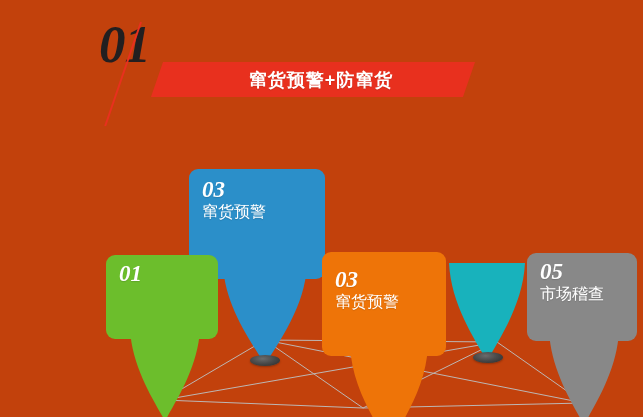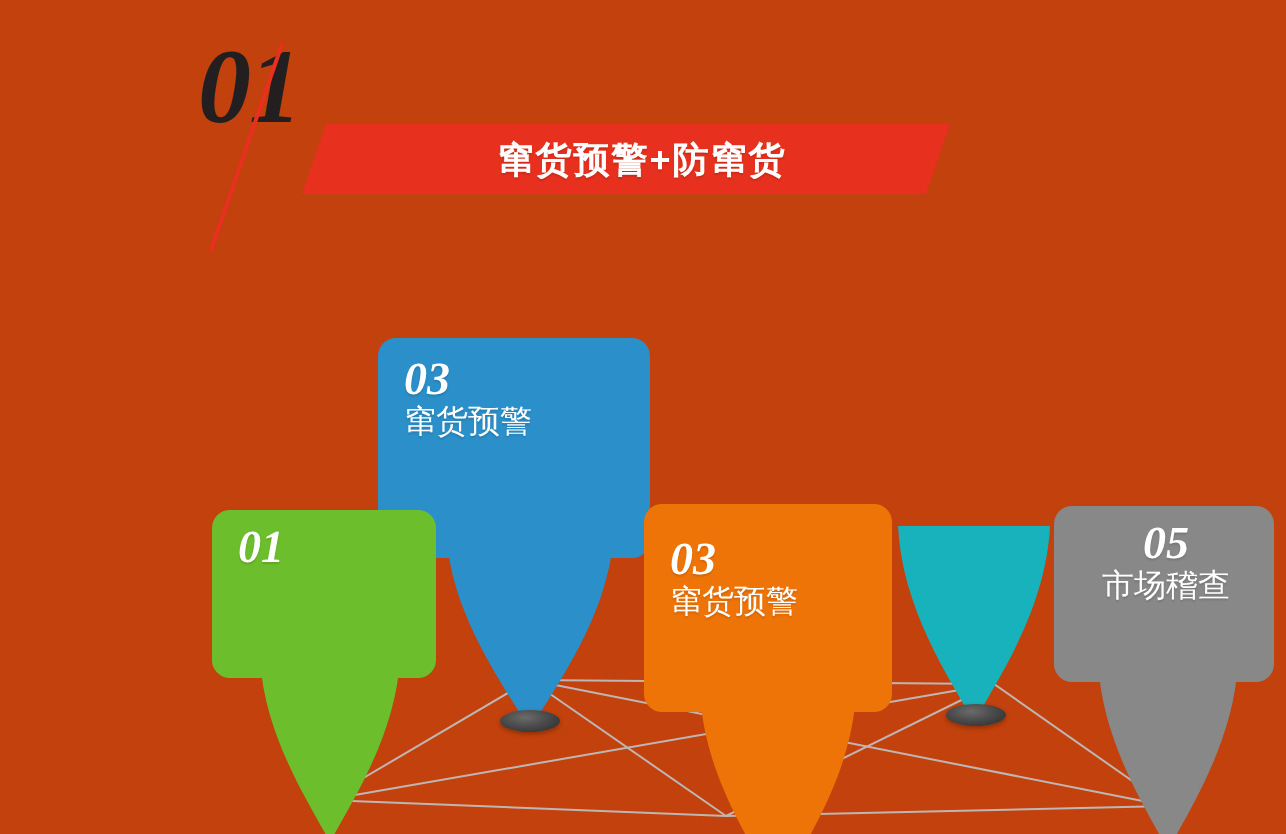"05" div.pin { text-align: center -> none }
